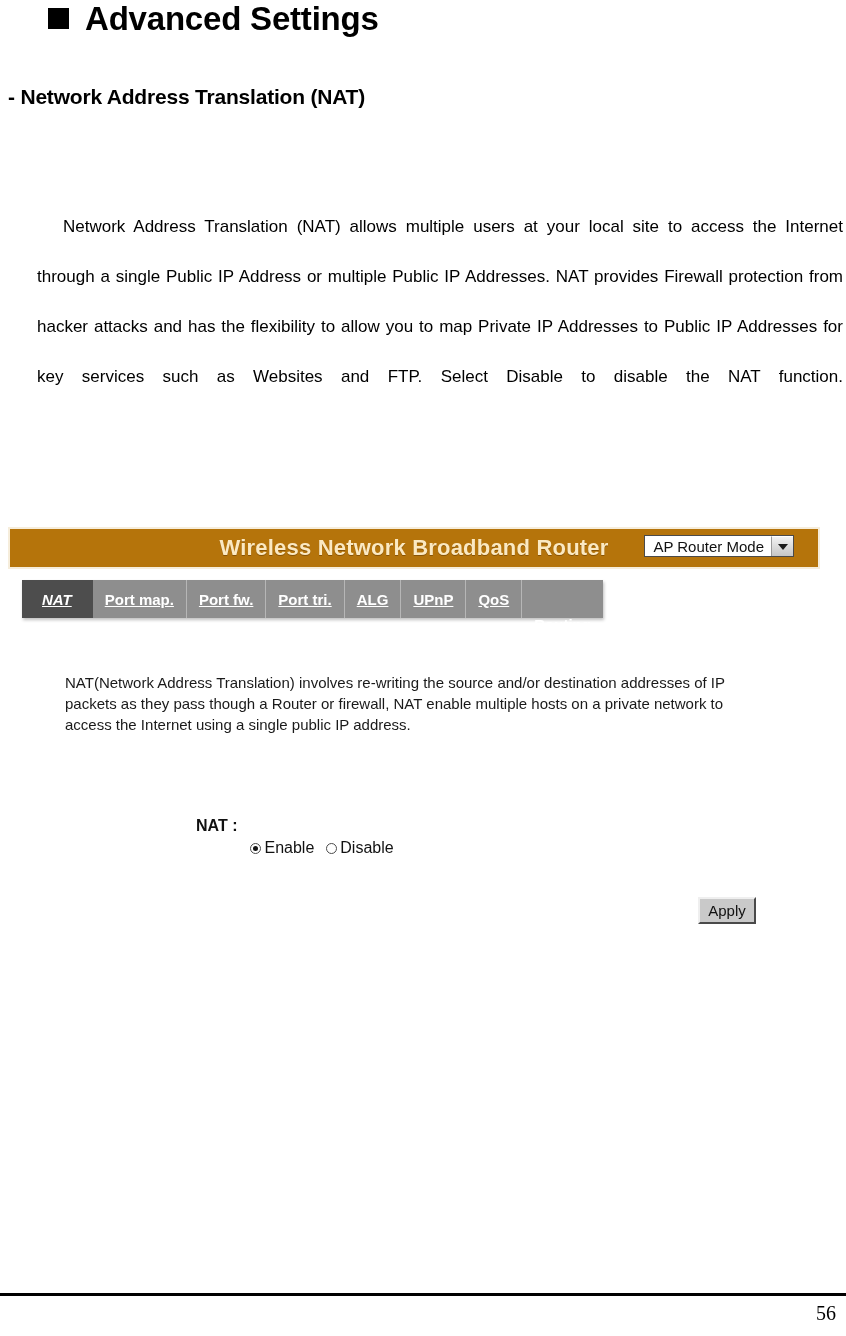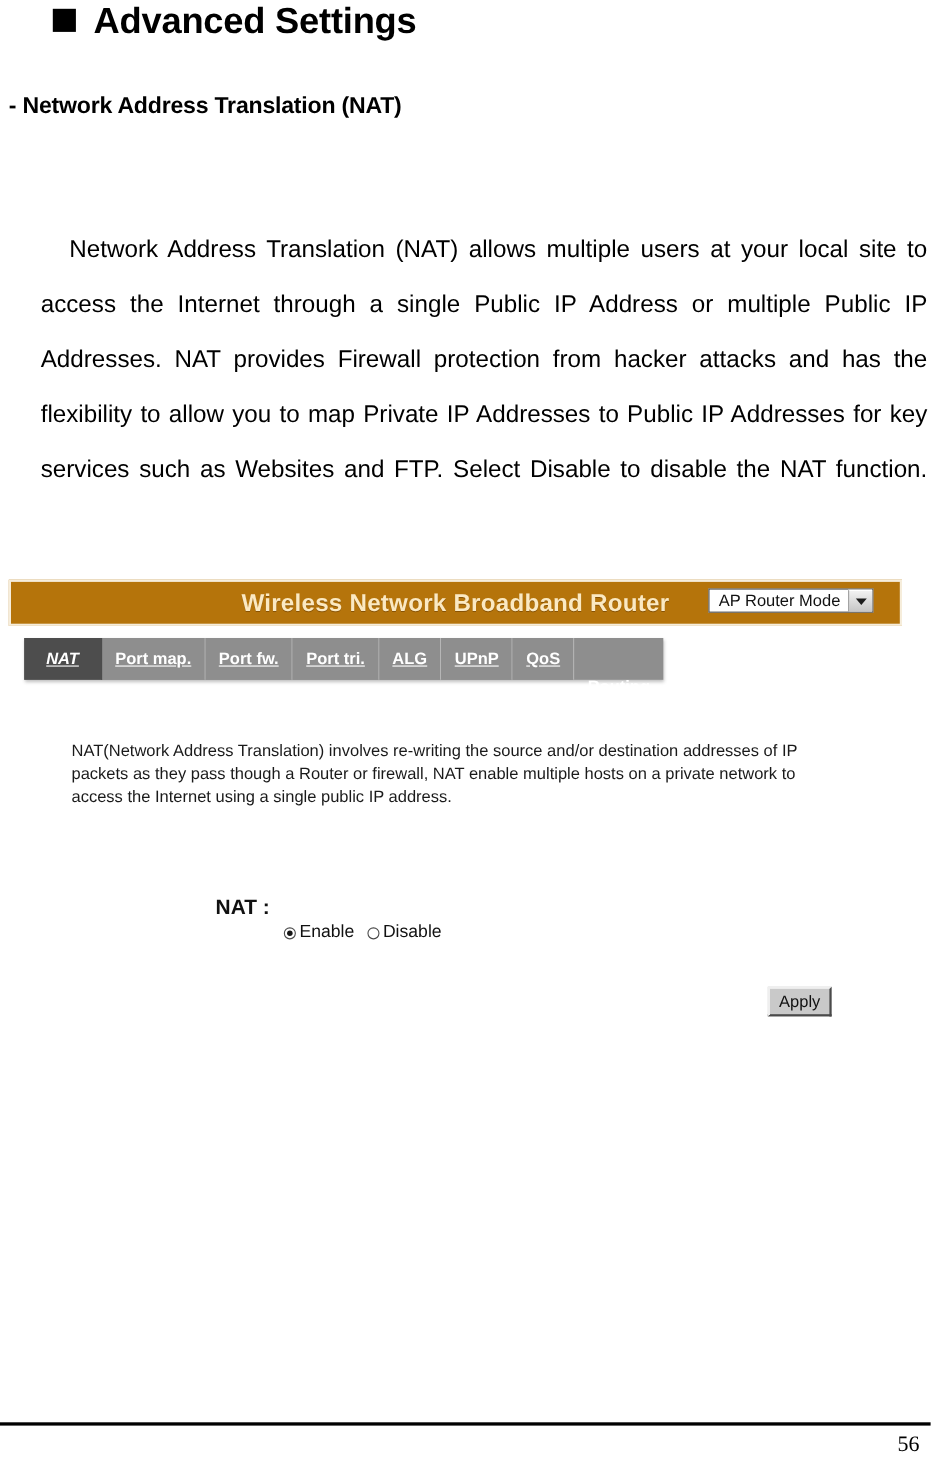"Network Address Translation (NAT) allows" .body-copy { font-size: 22px -> 17px }
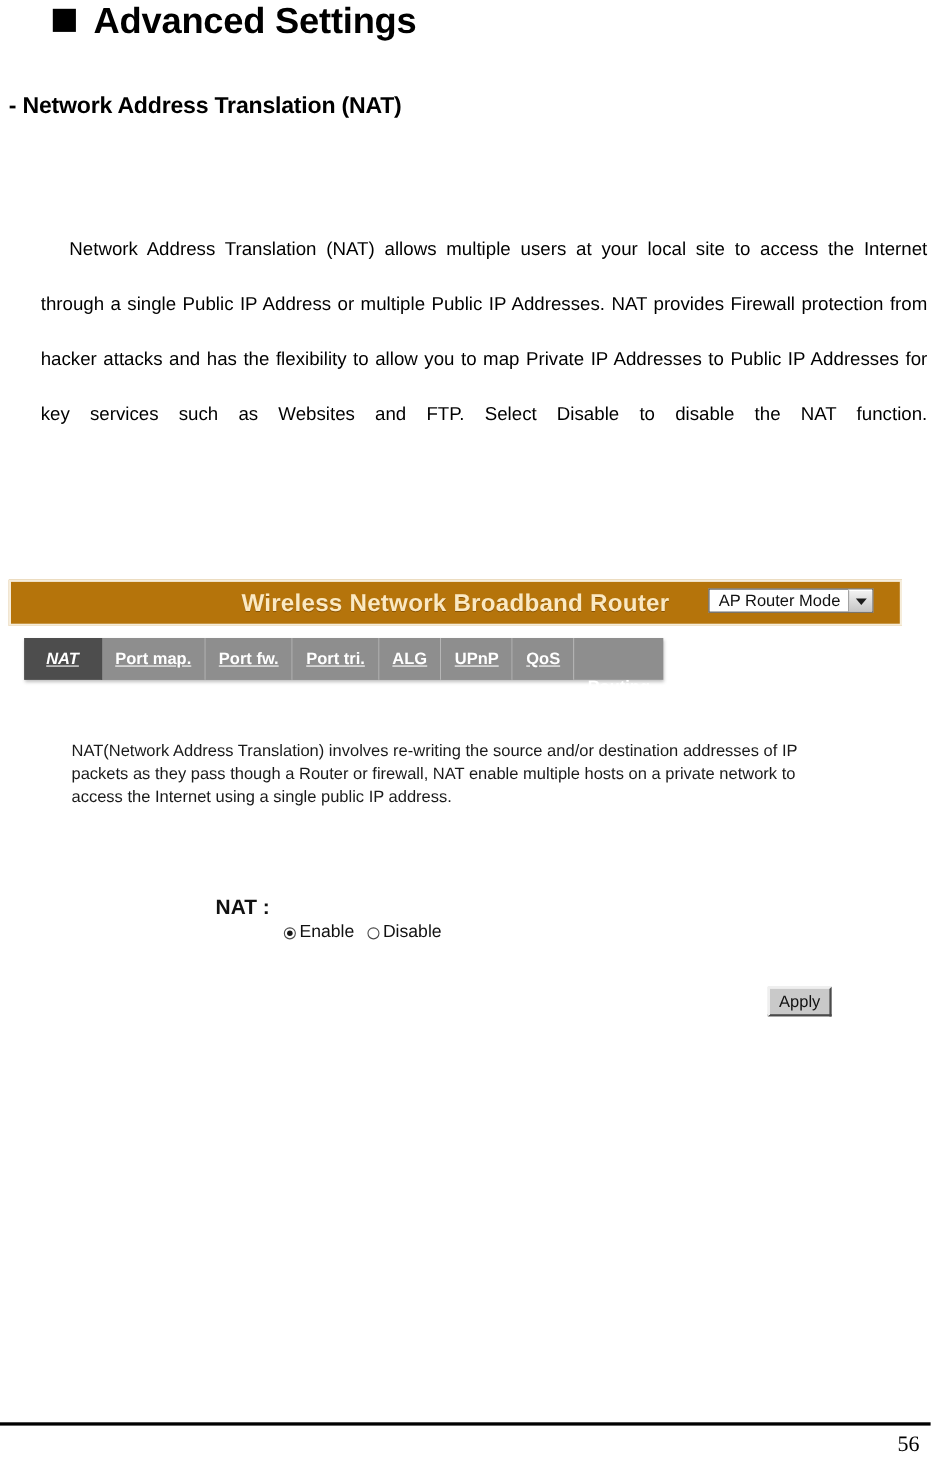"NAT :" .ui-field-label { font-size: 19px -> 16px }
